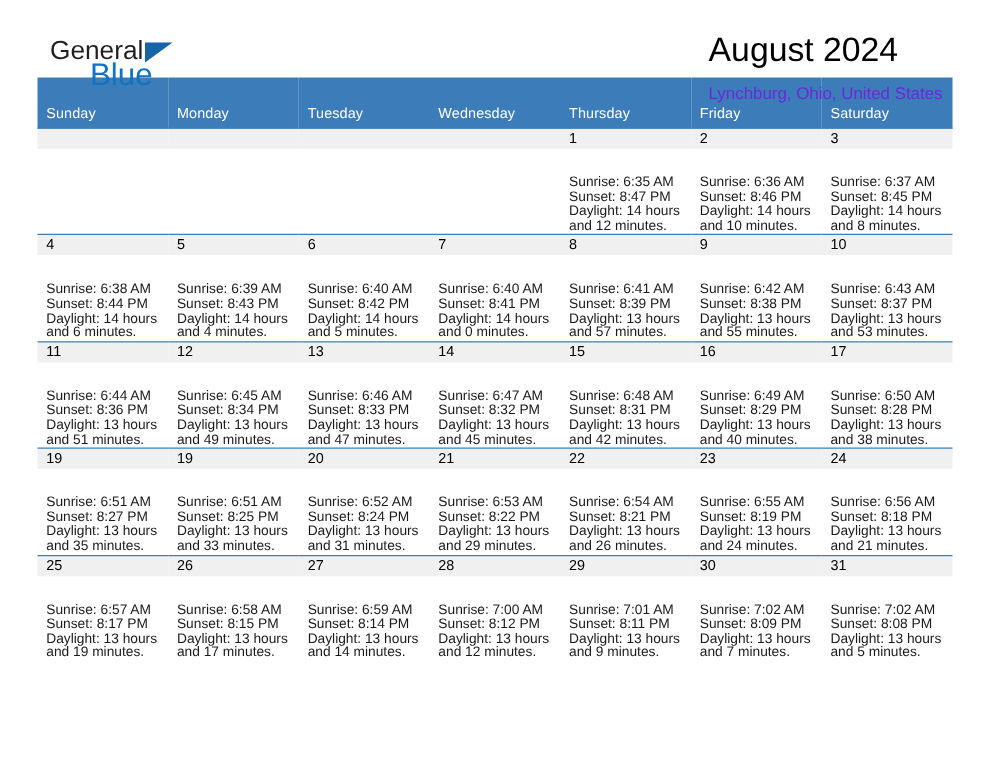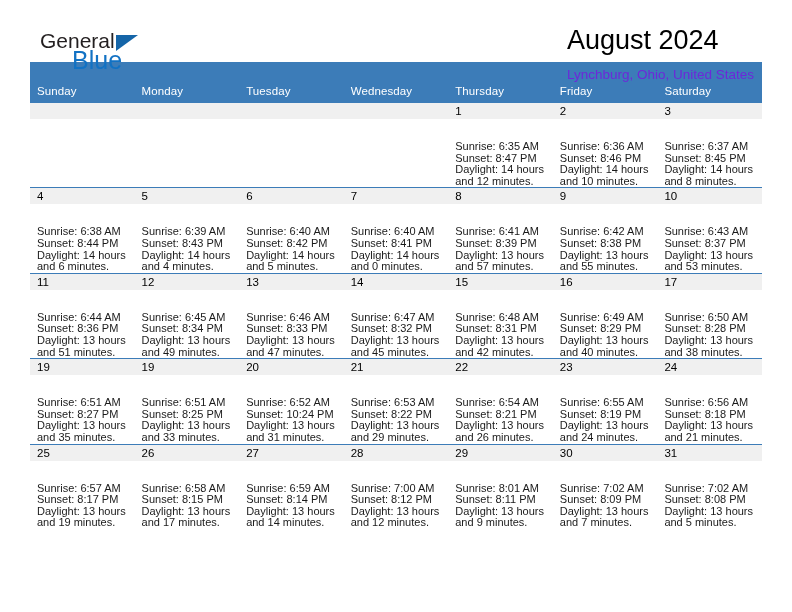"Sunset: 10:24 PM" div { text: 10:24 -> 8:24 }
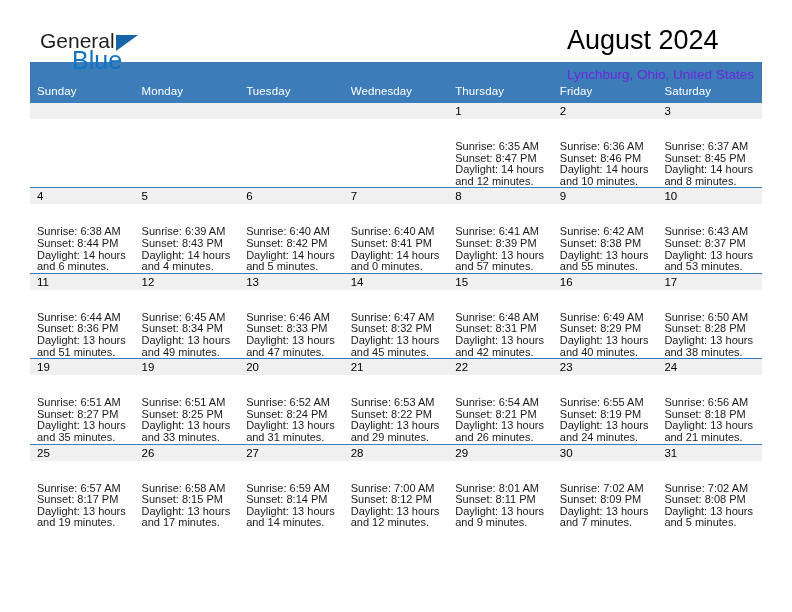"Sunrise: 8:01 AM" div { text: 8:01 -> 7:01 }
